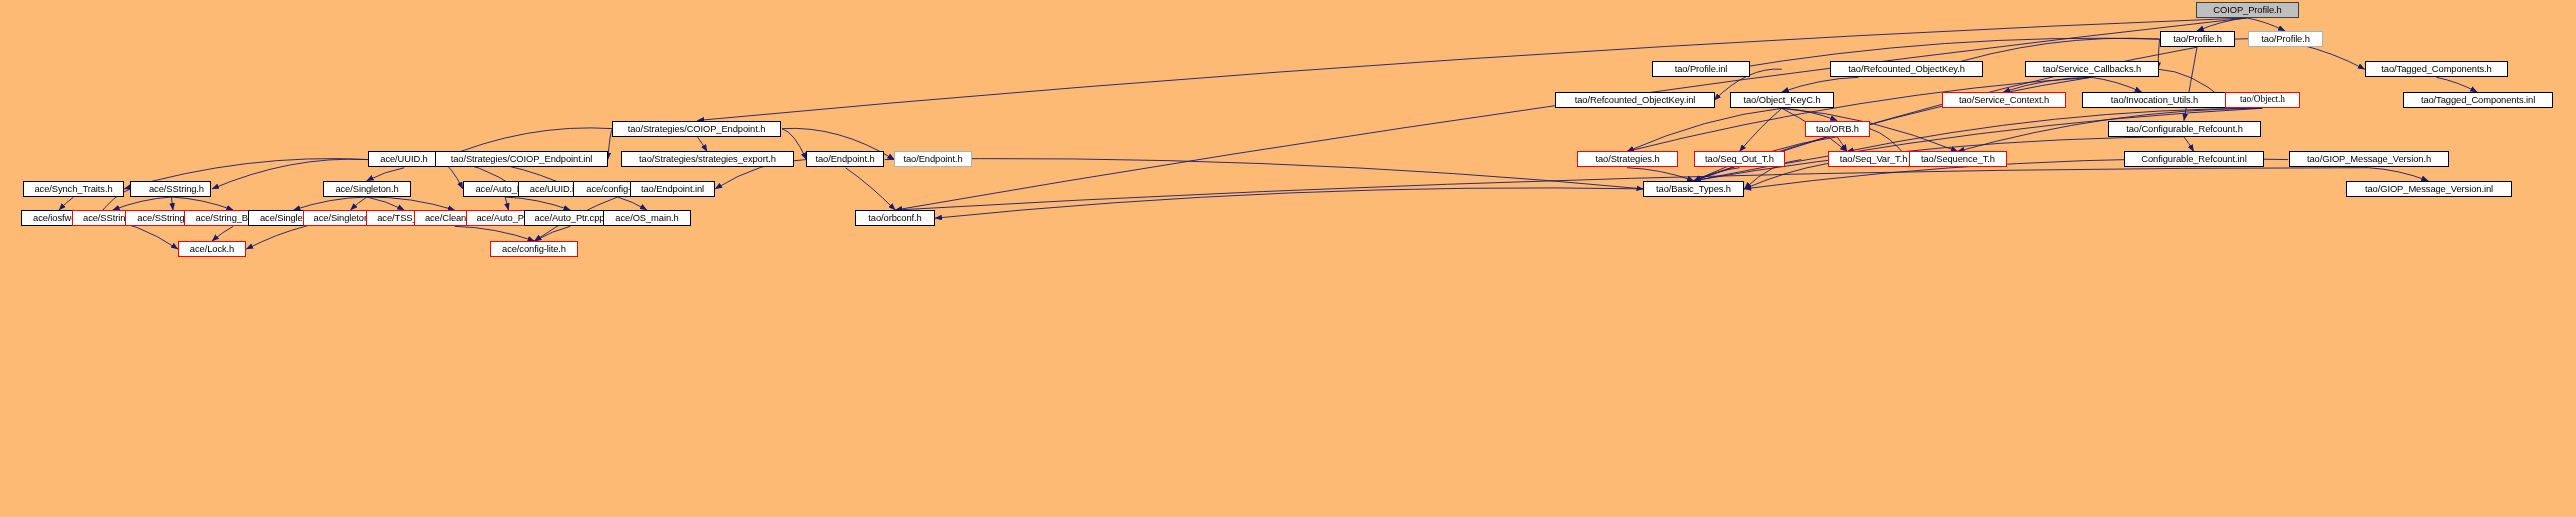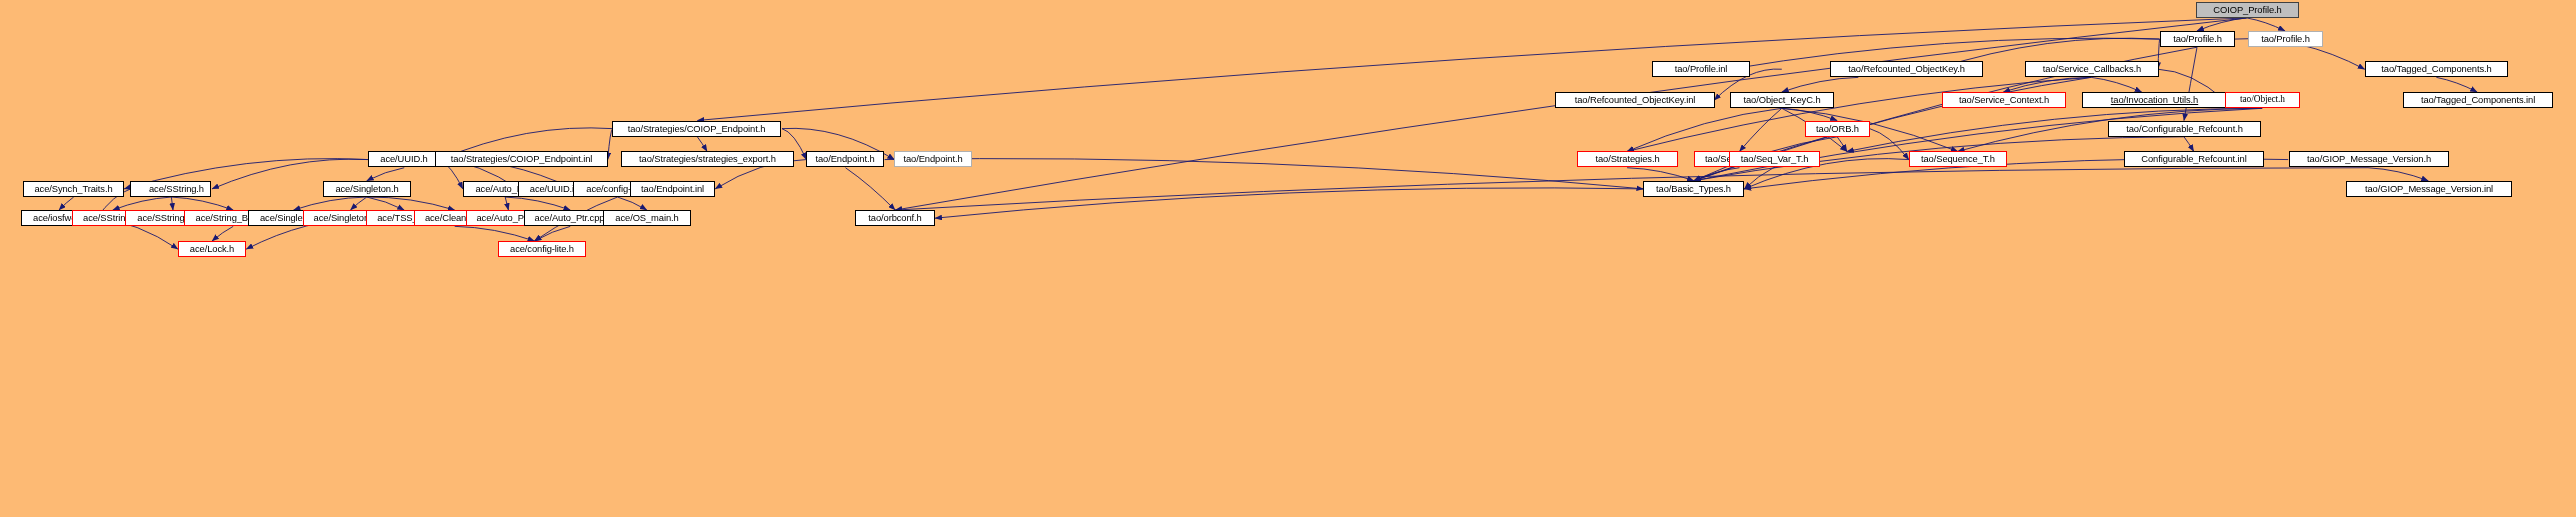"tao/Invocation_Utils.h" div.node { text-decoration: underline -> none }
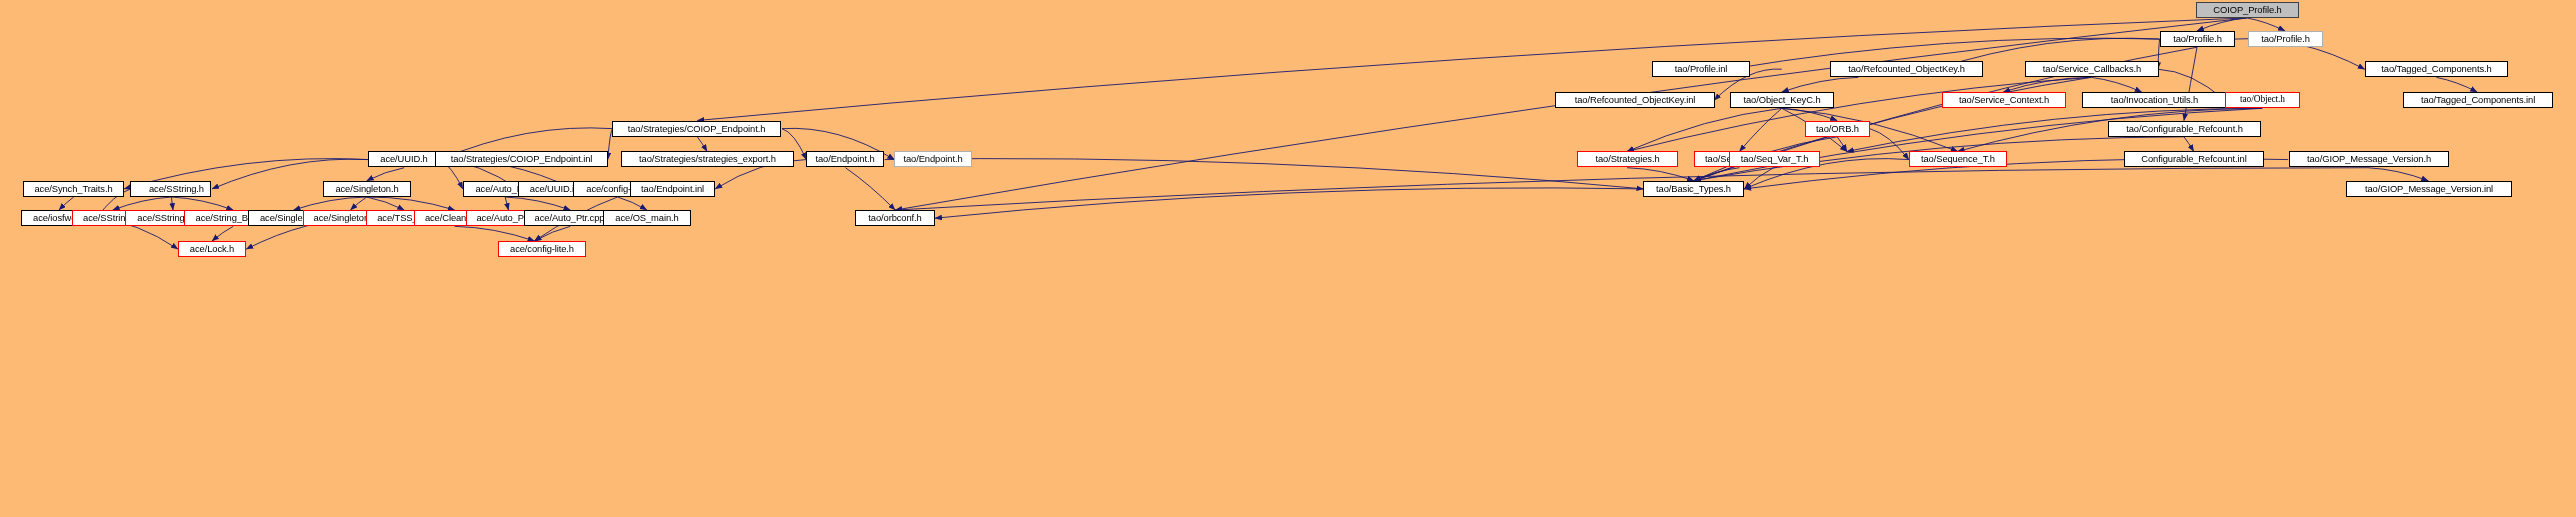"tao/Seq_Var_T.h" div.node { left: 1729px -> 1828px }
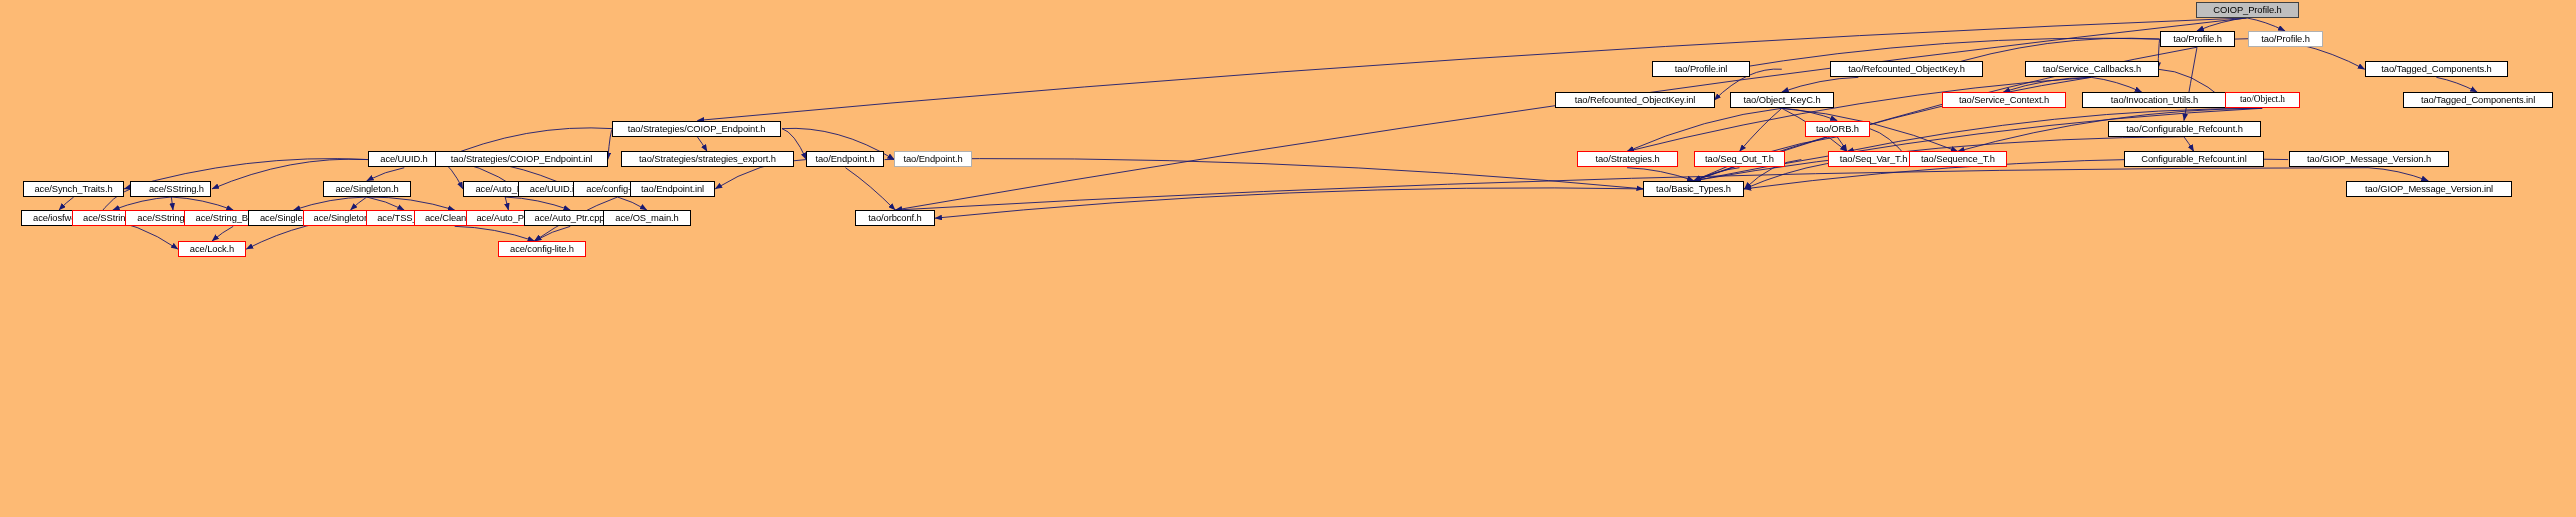"ace/config-lite.h" div.node { margin-left: 8px -> none }
